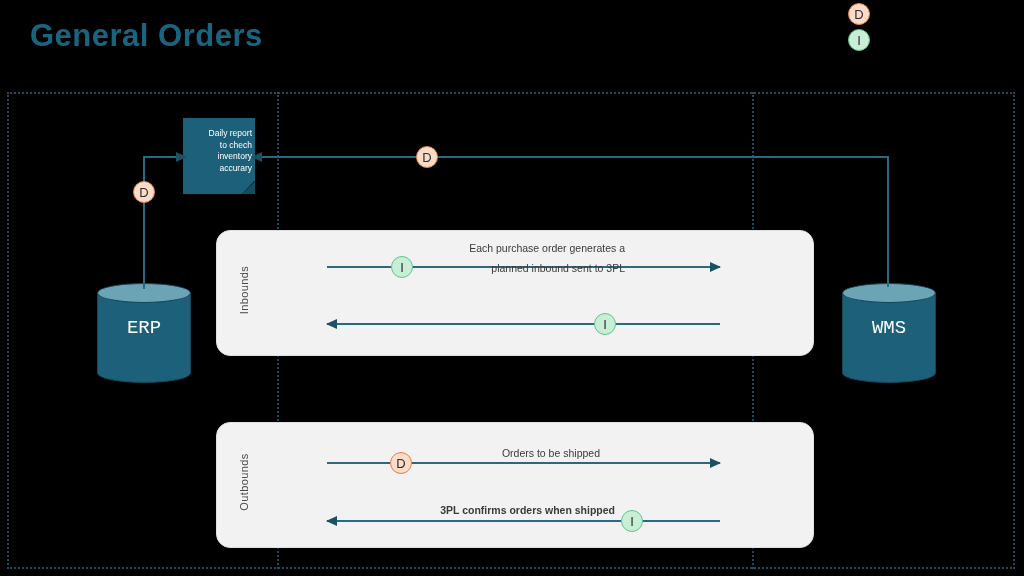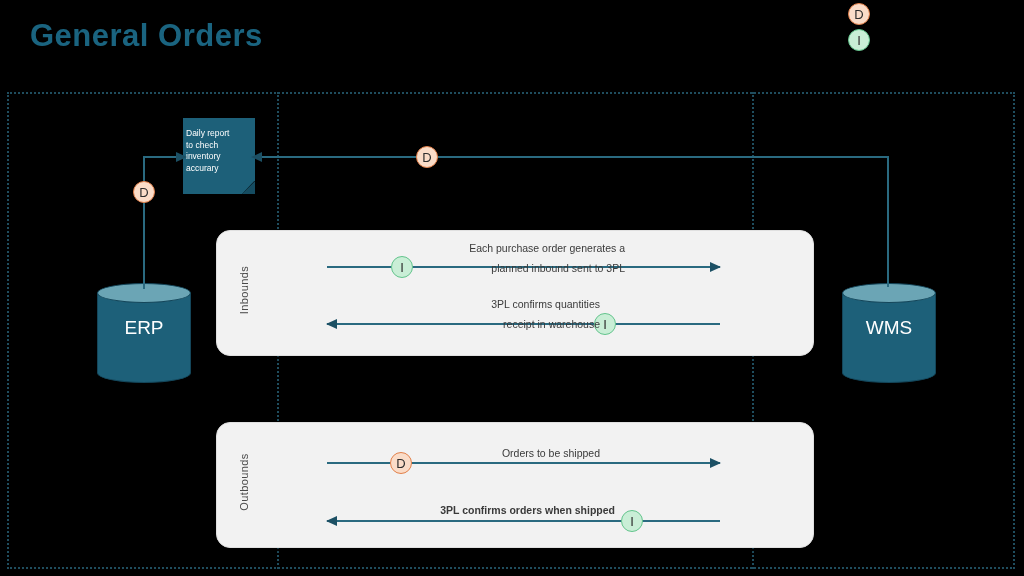"Daily report" #doc-note-text { text-align: left -> right }
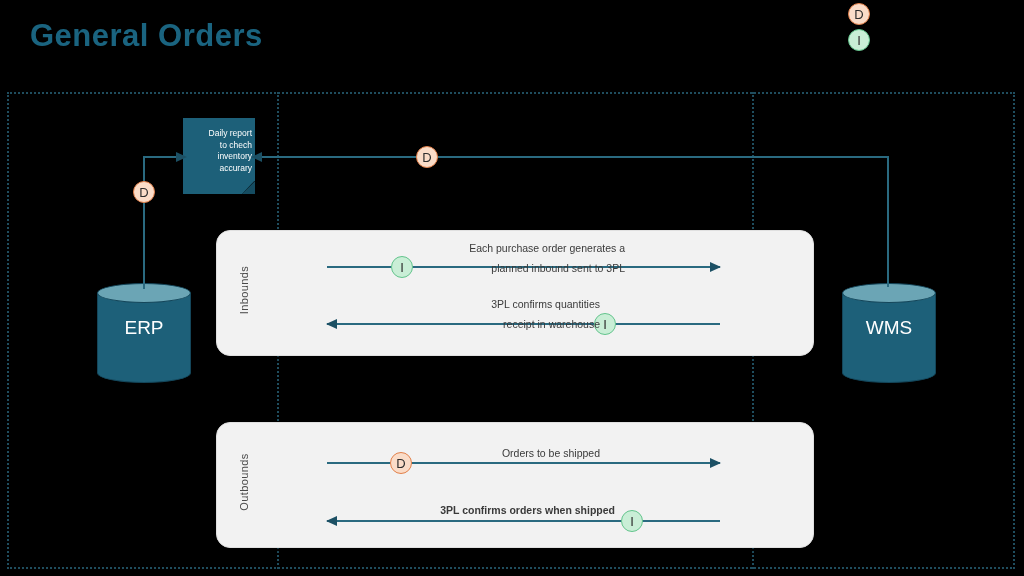"3PL confirms quantities" div.flow-label { html: <div>3PL confirms quantities receipt in warehouse</div> -> none }
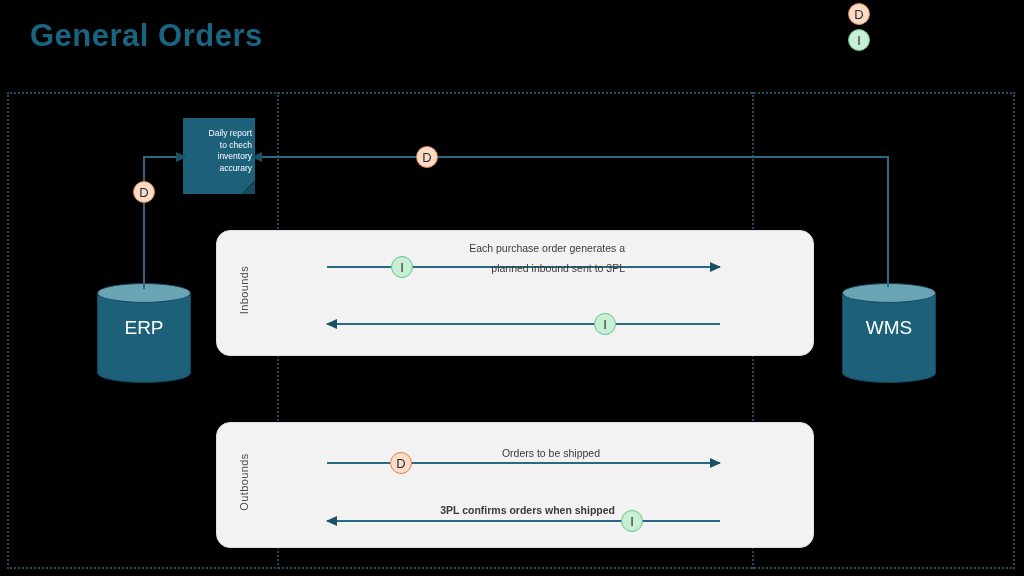"ERP" .cylinder { font-family: none -> Liberation Mono, monospace }
